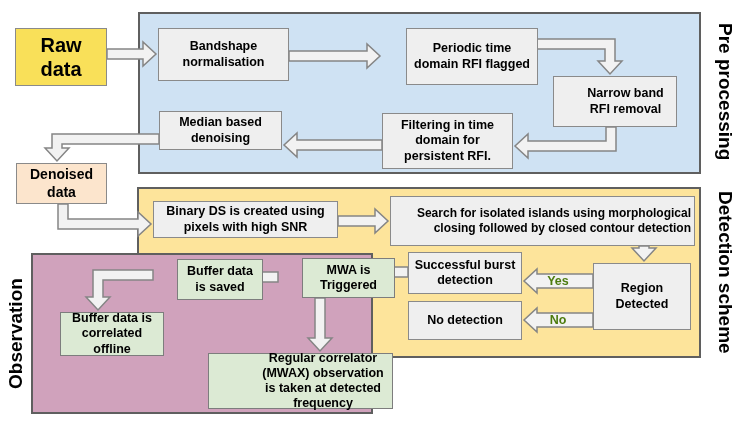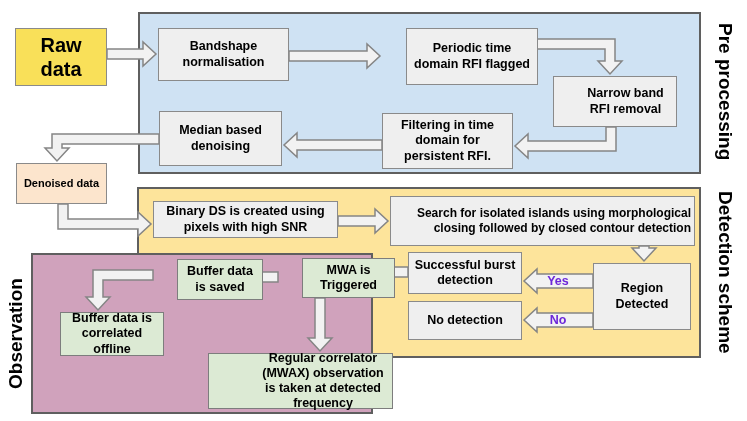"Median based denoising" div.node { height: 55px -> 39px }
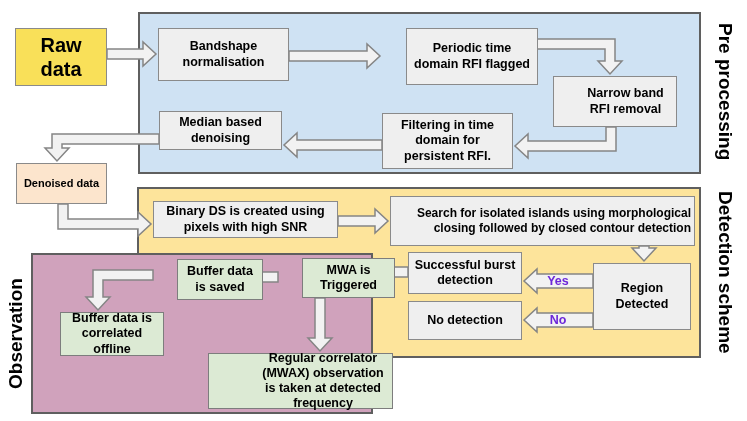"Denoised data" .node-denoised { font-size: 11px -> 14px }
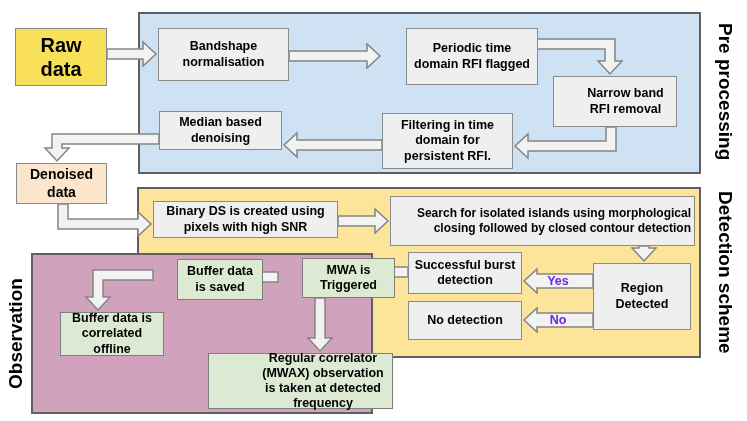"Yes" .edge-label { color: #6d28d9 -> #4d7c0f }
